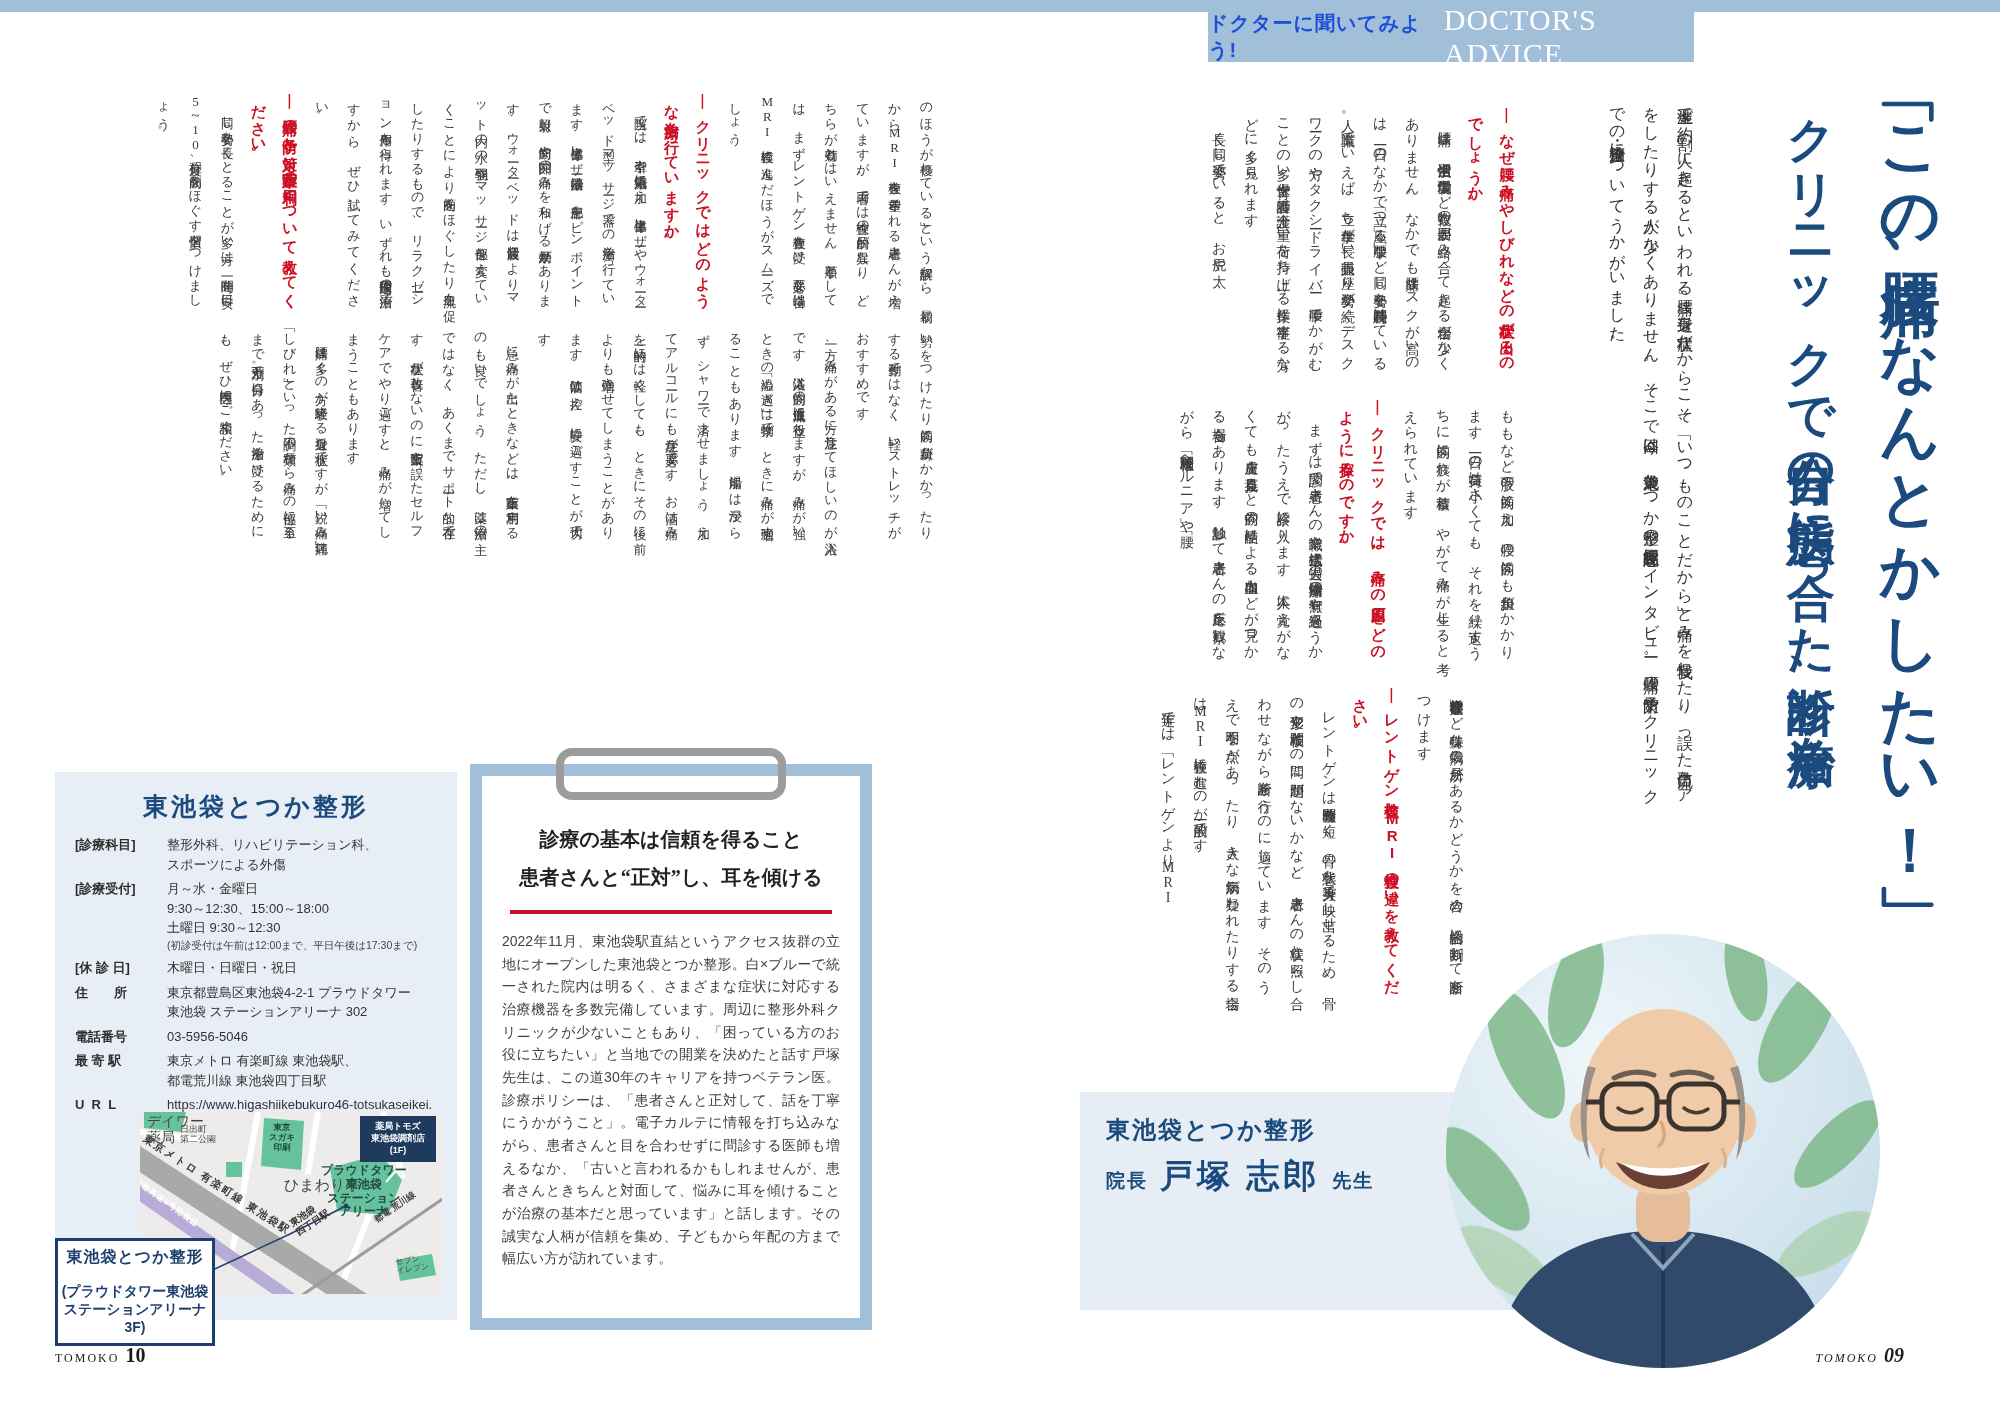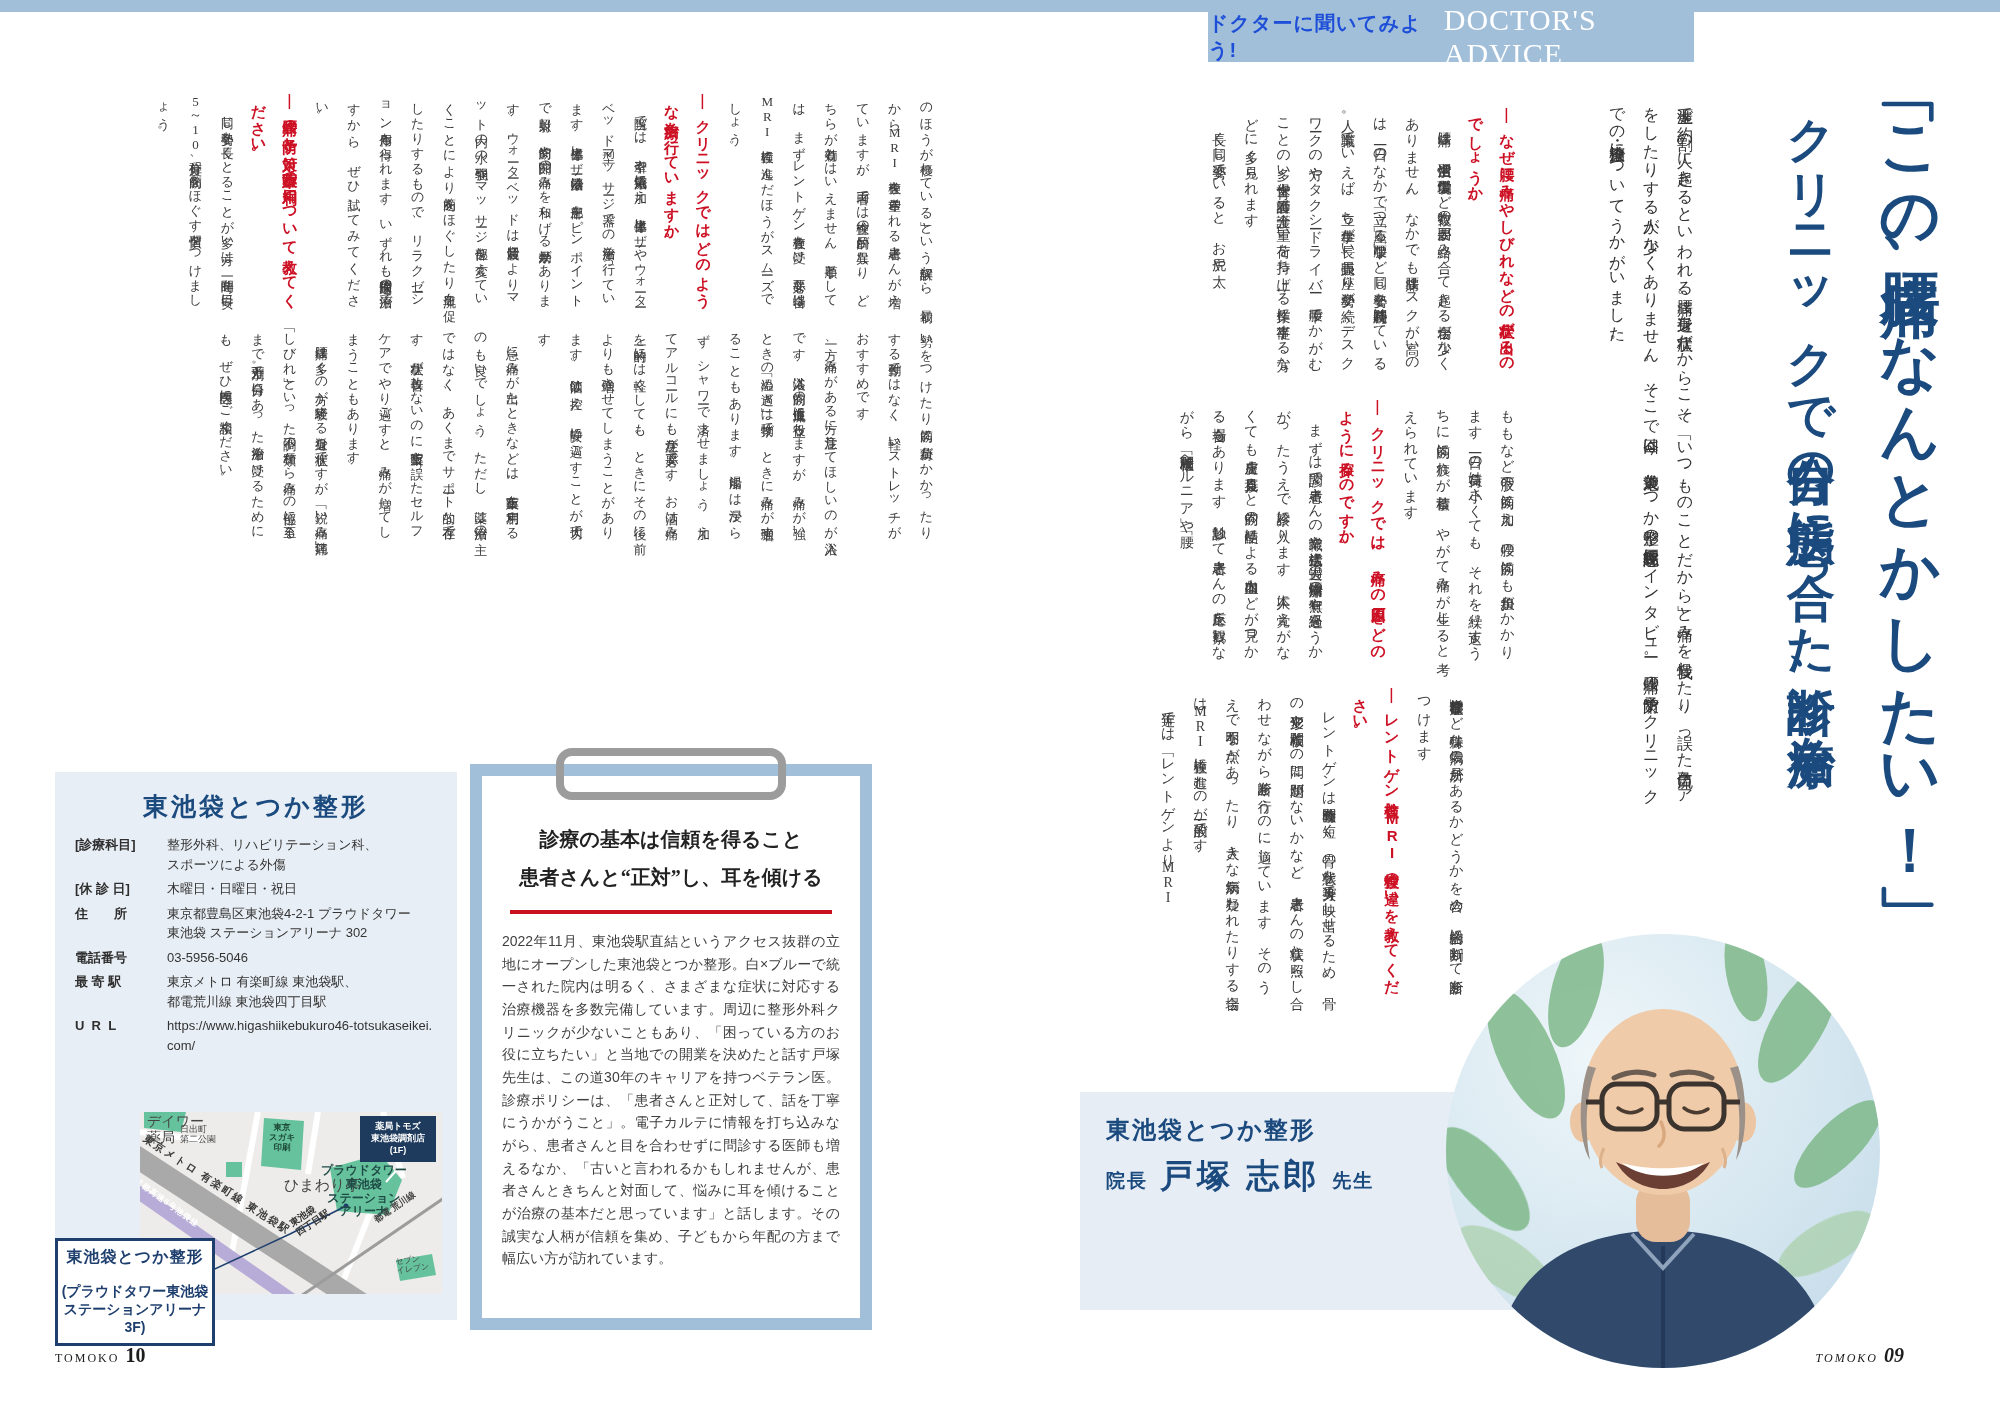"[診療受付]" div.clinic-row { html: none -> <div> <div>[診療受付]</div> <div>月～水・金曜日 9:30～12:30、15:00～18:00 土曜日 9:30～12:30<div>(初診受付は午前は12:00まで、平日午後は17:30まで)</div></div> </div> }
